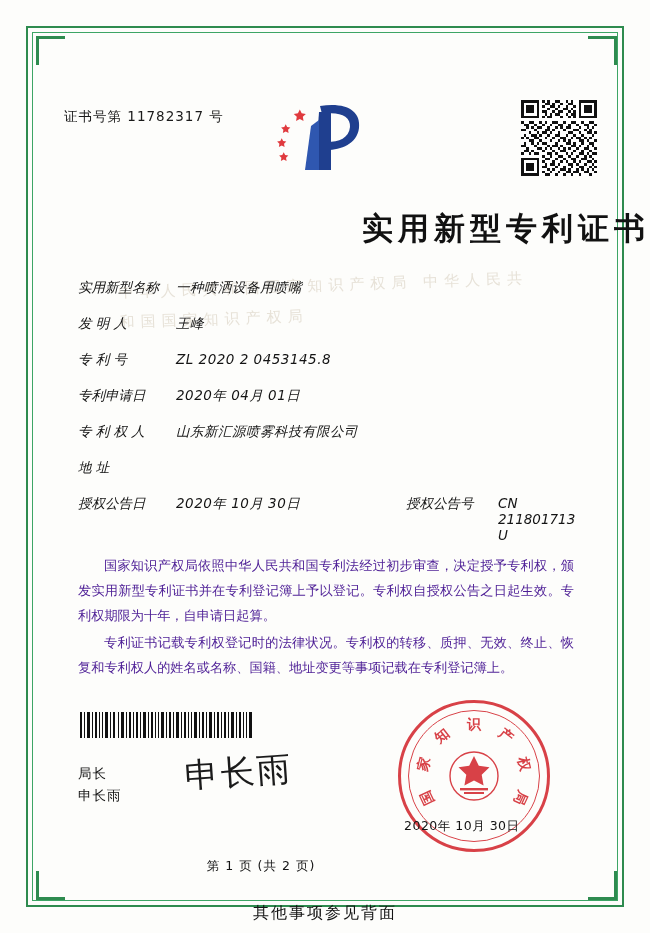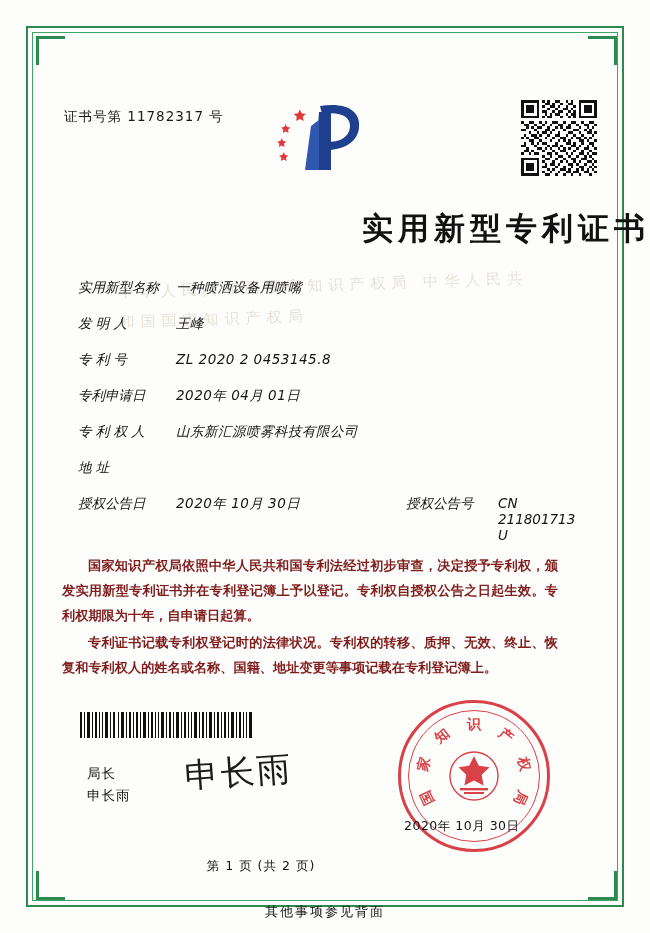"国家知识产权局依照中华人民共和国专利法经过初步审查，决定授予专利权，颁发实用新型" .paragraphs { color: #7f1d1d -> #4c1d95; font-weight: bold -> none; left: 62px -> 78px }
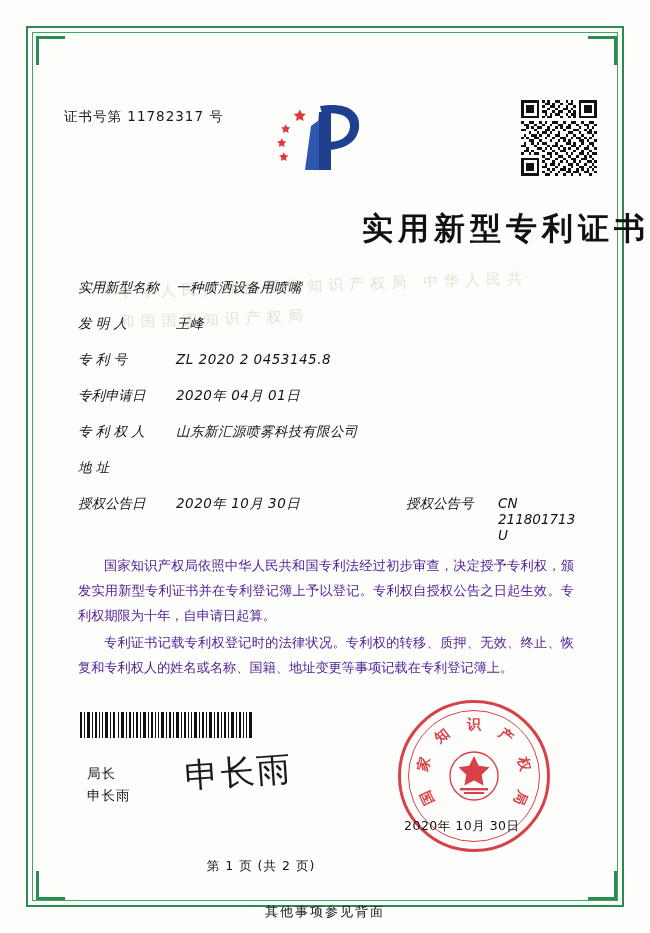"局长" .sign-block { margin-left: 9px -> none }
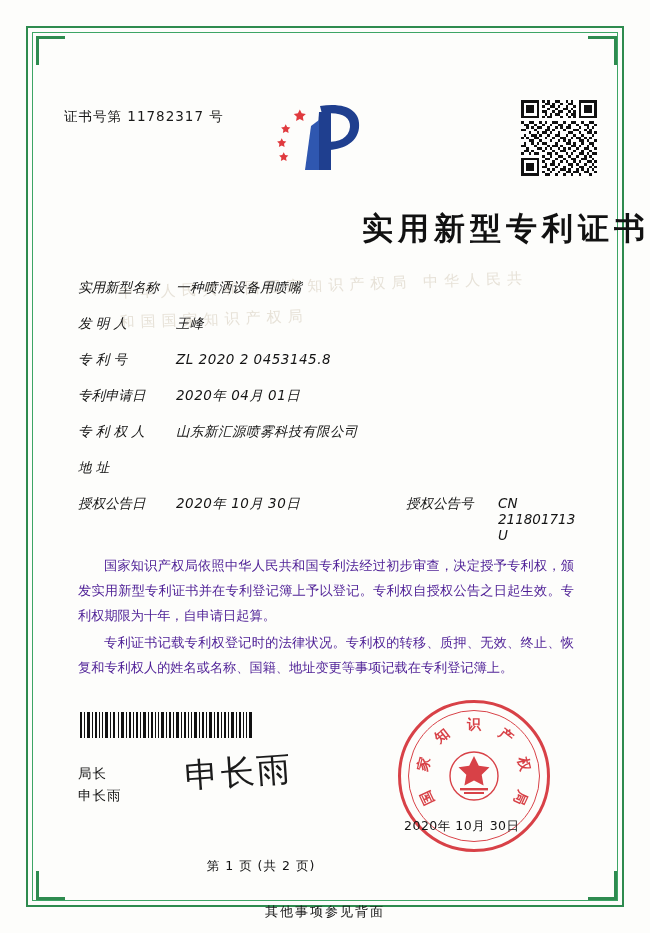"其他事项参见背面" .footnote { font-size: 13px -> 16px }
